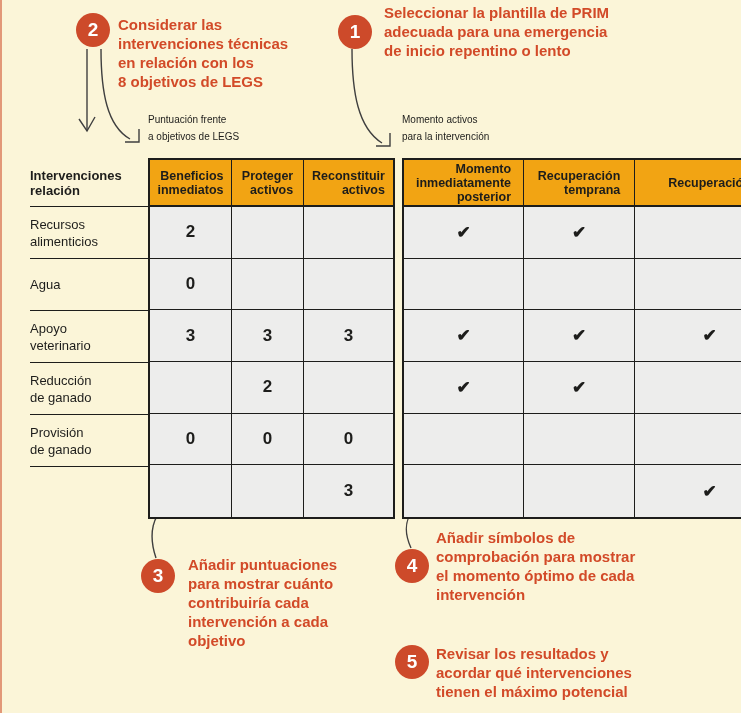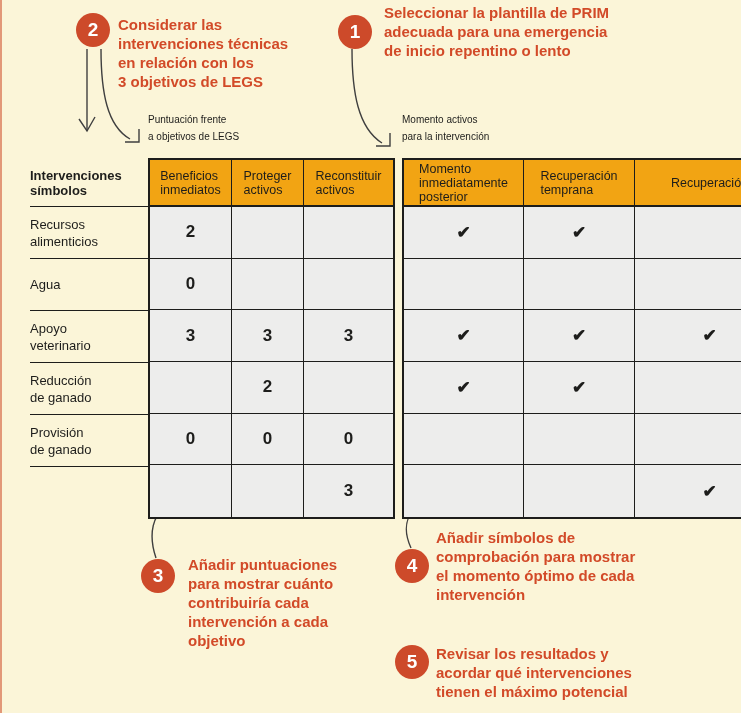"Considerar las" div.note { text: 3 -> 8 }
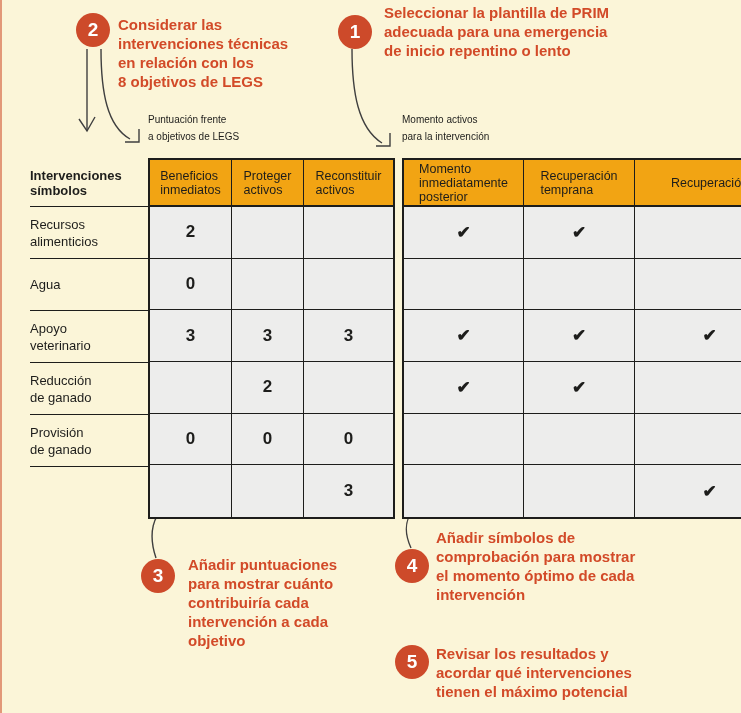"Intervenciones" div.rowhead { text: símbolos -> relación }
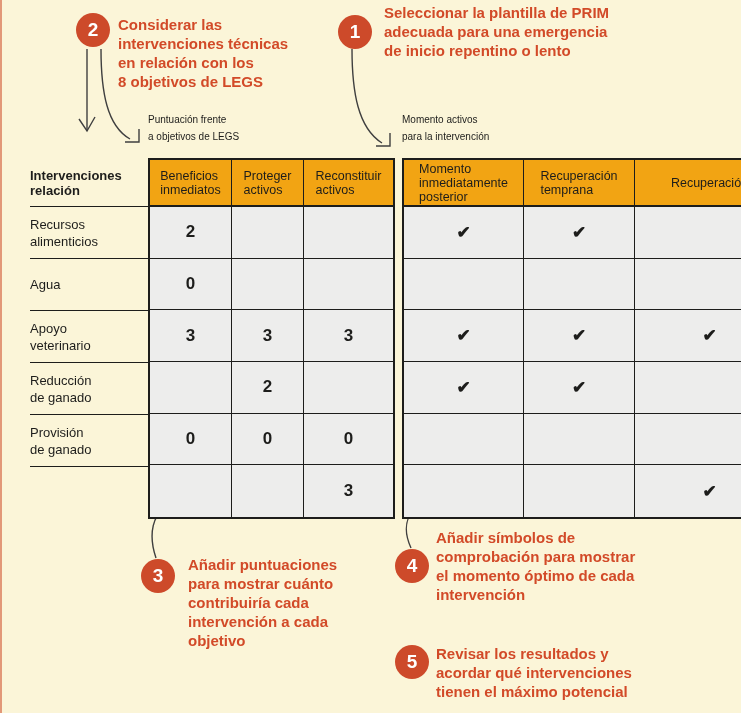"Beneficios" .hcell { font-weight: normal -> bold; text-align: left -> right }
